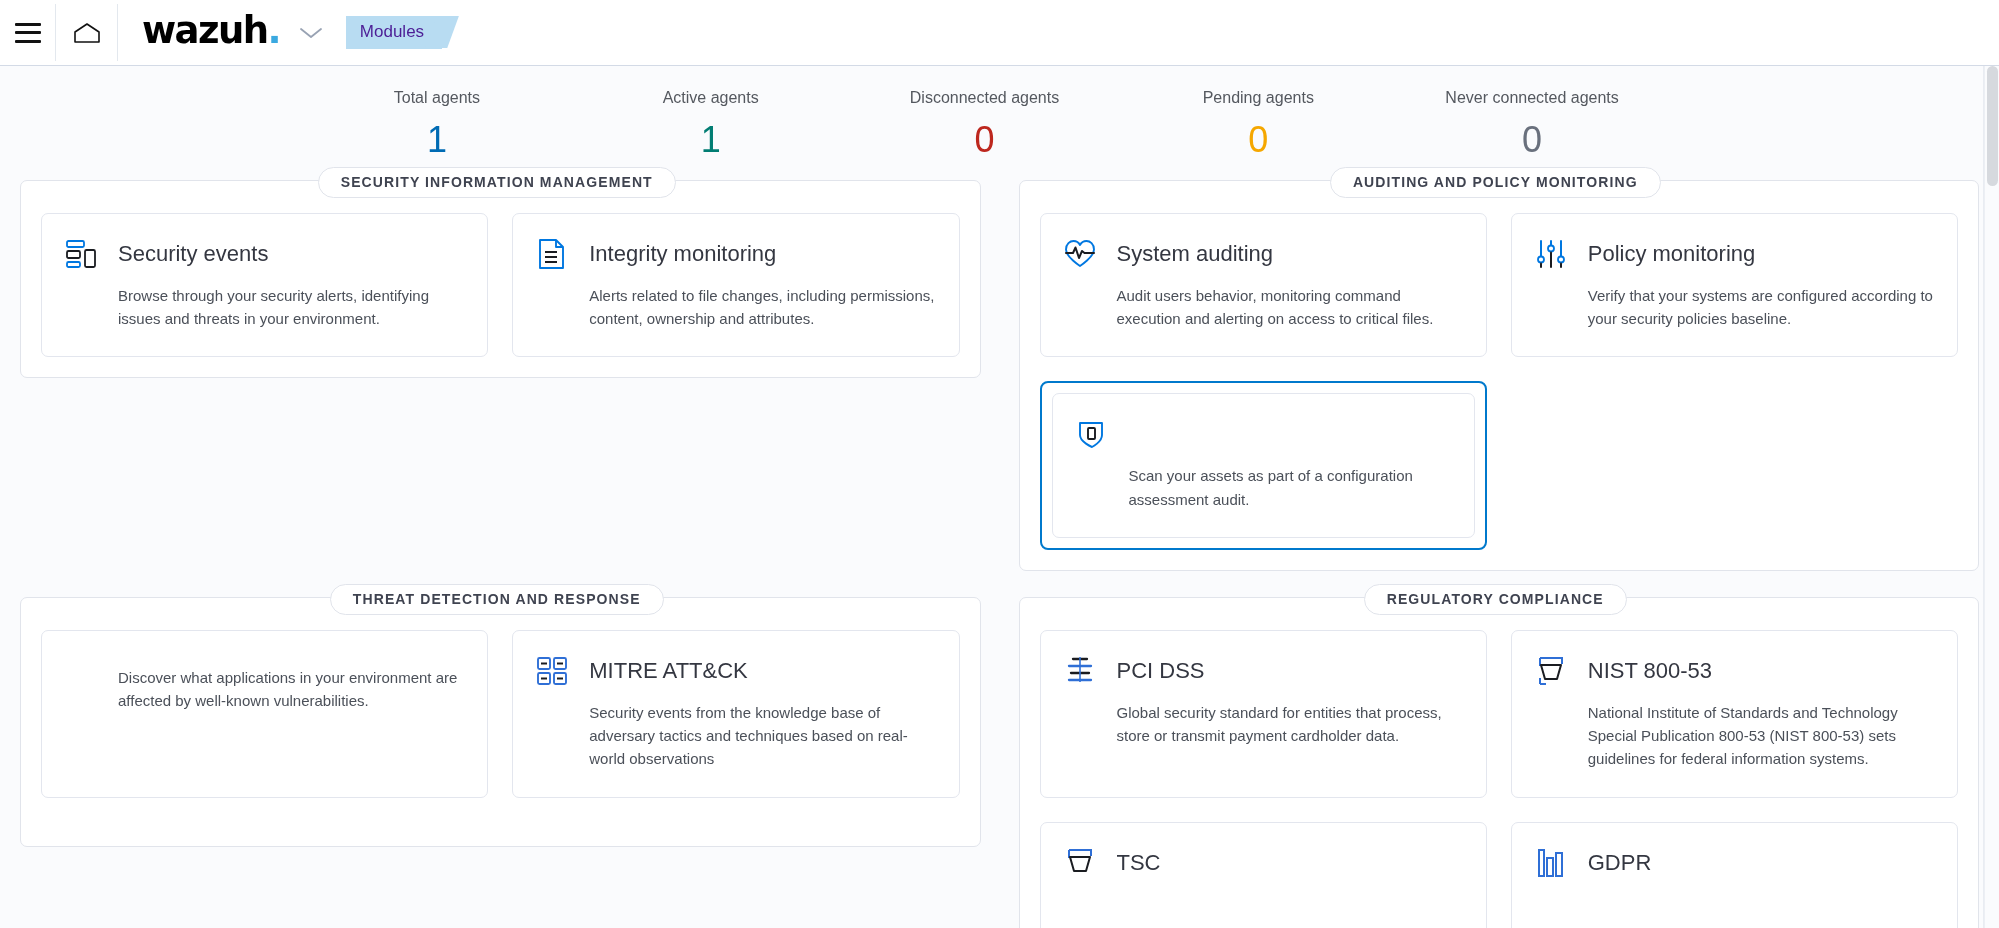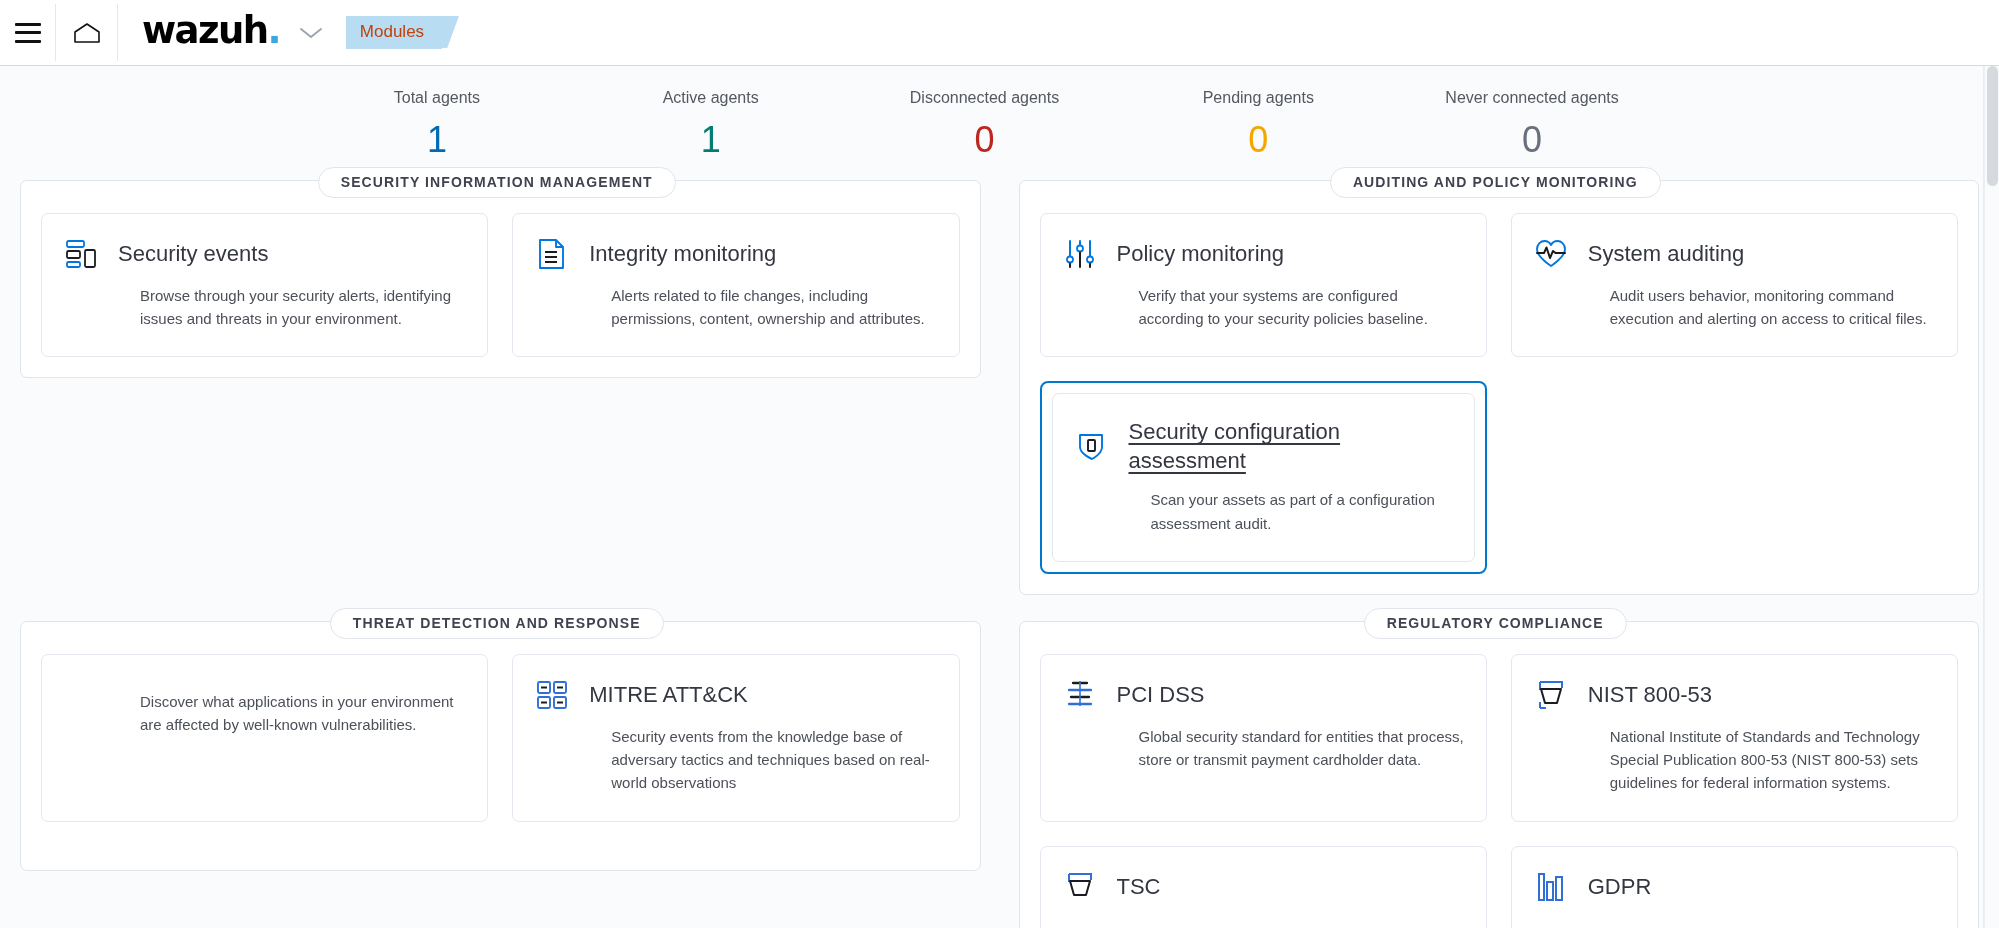"Modules" .tab-chip { color: #c2410c -> #4c1d95 }
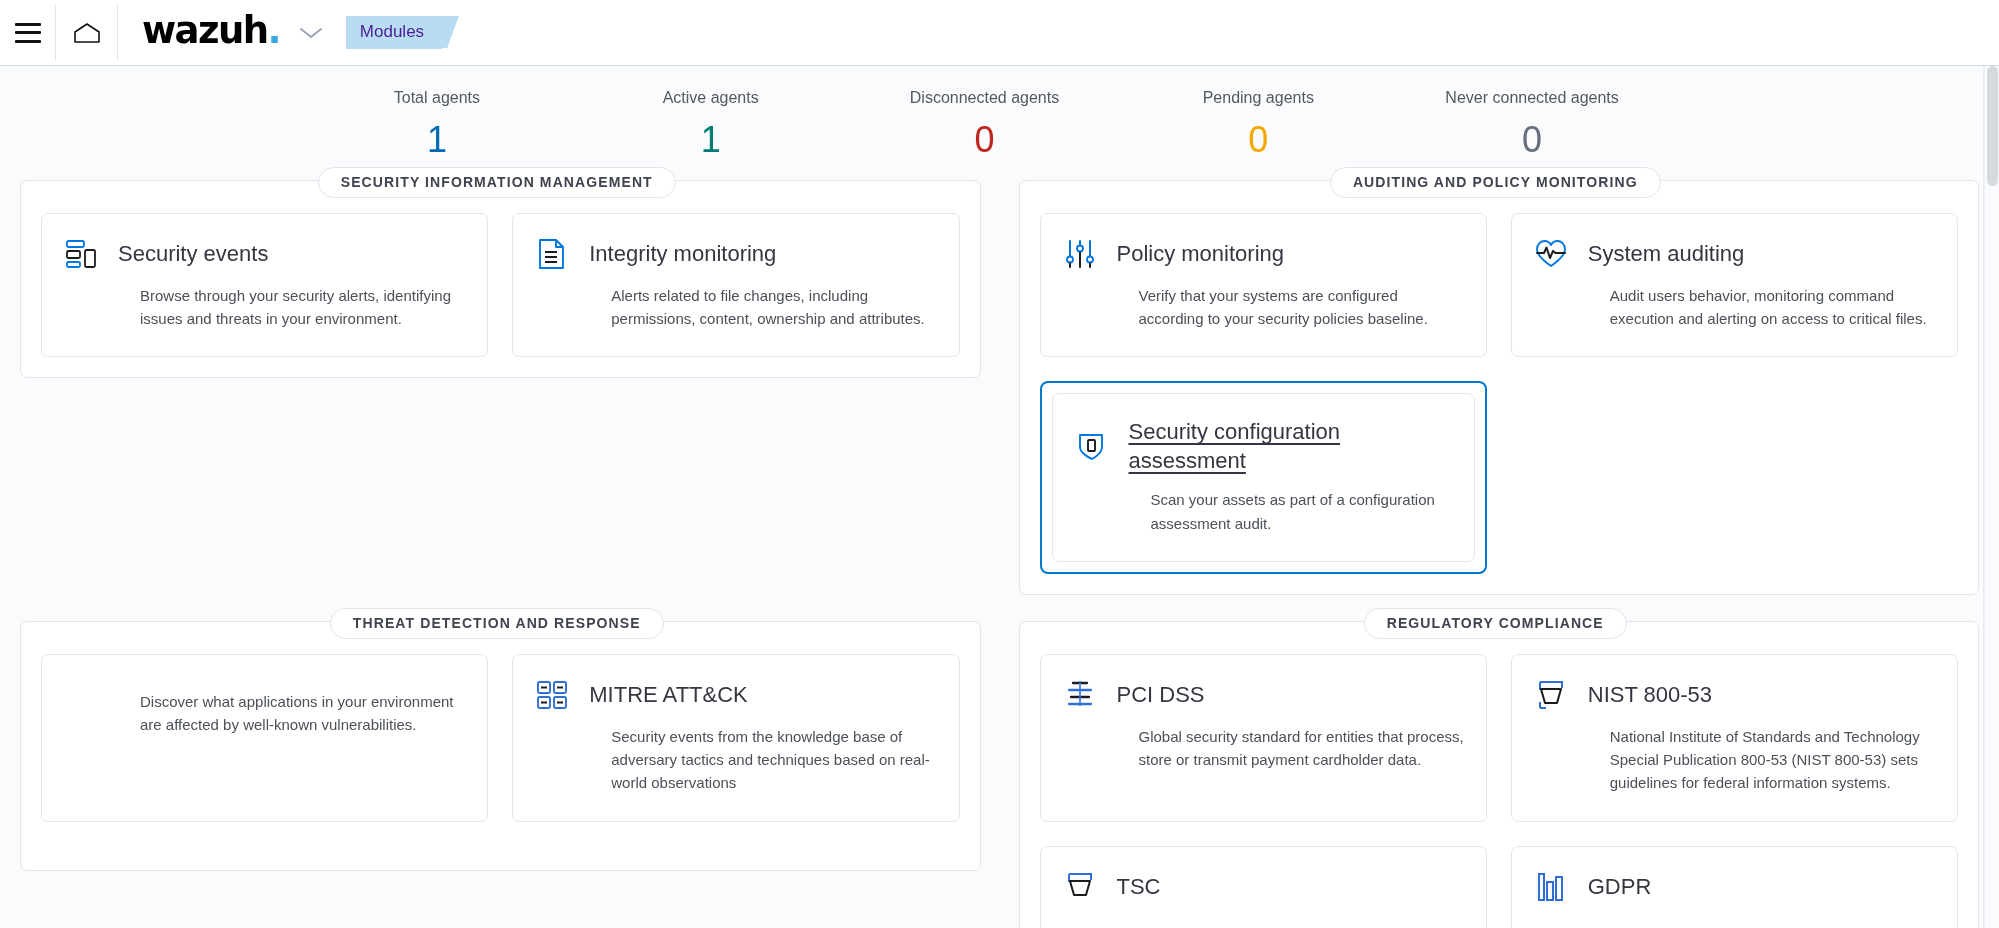"Policy monitoring" div.card { order: before "System auditing" -> after "System auditing" }
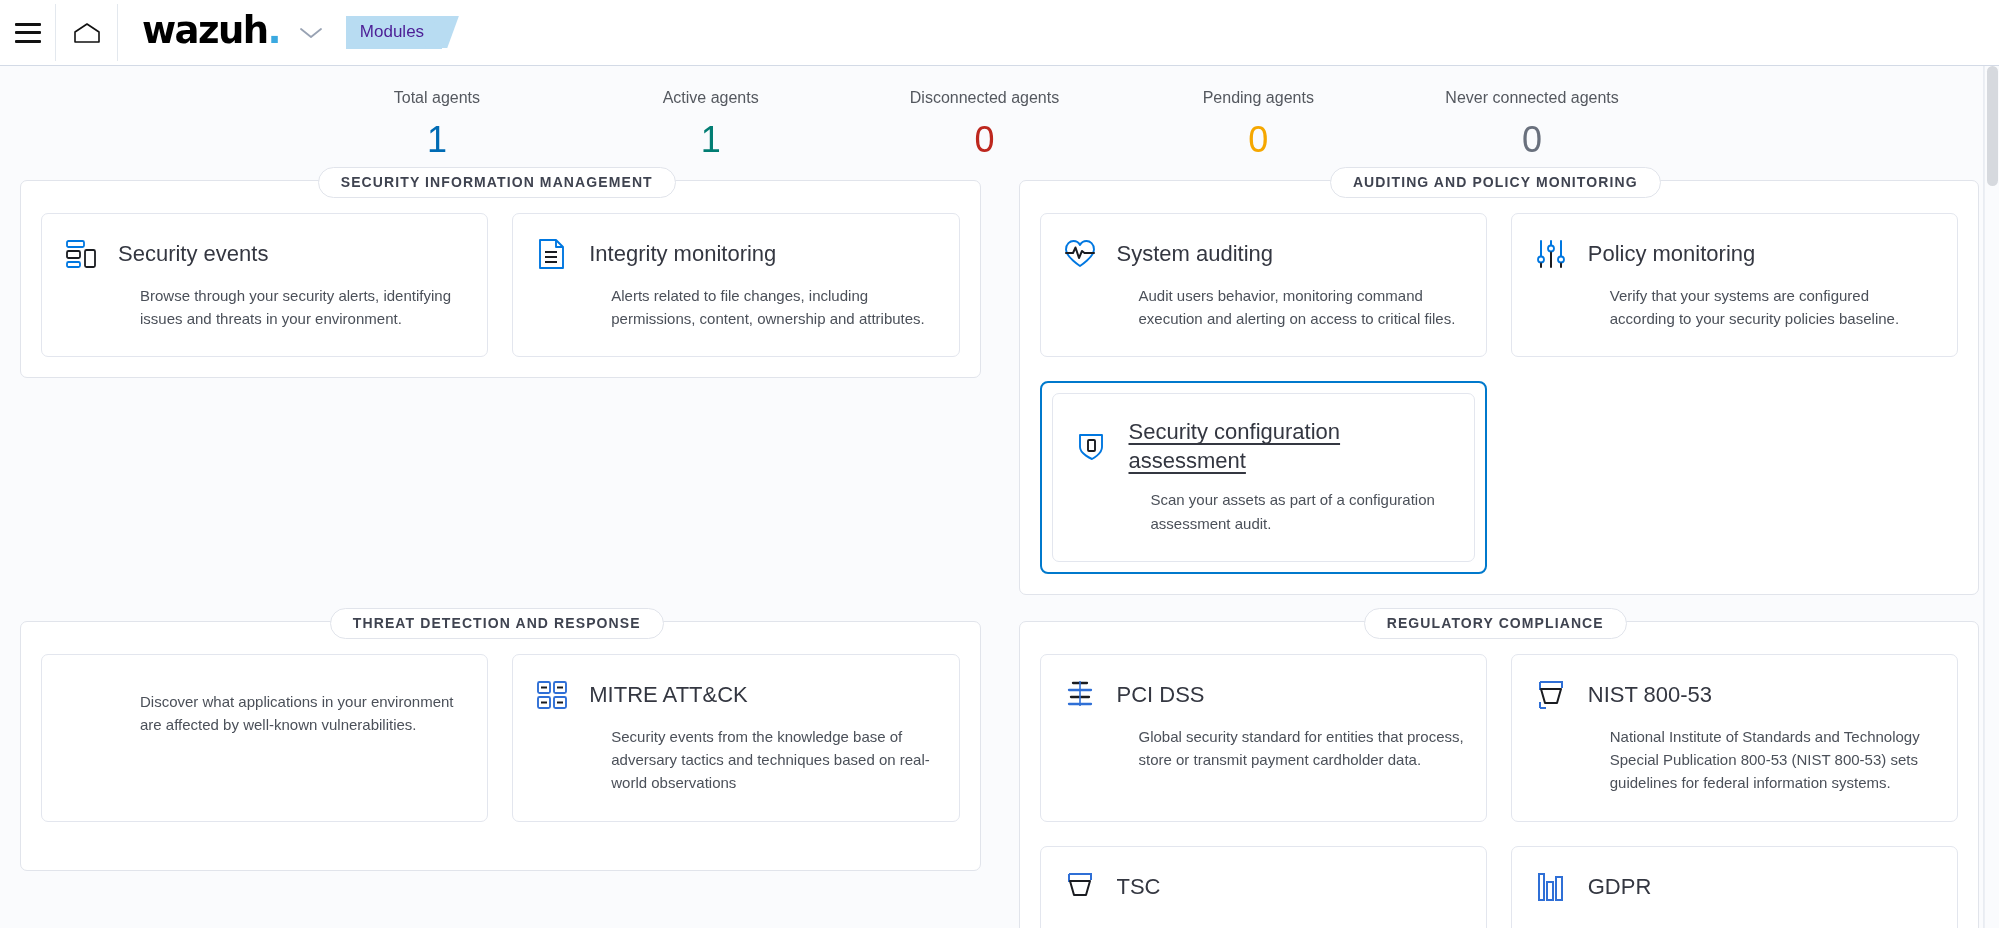"Browse through your security alerts," .card-desc { margin-left: 76px -> 54px }
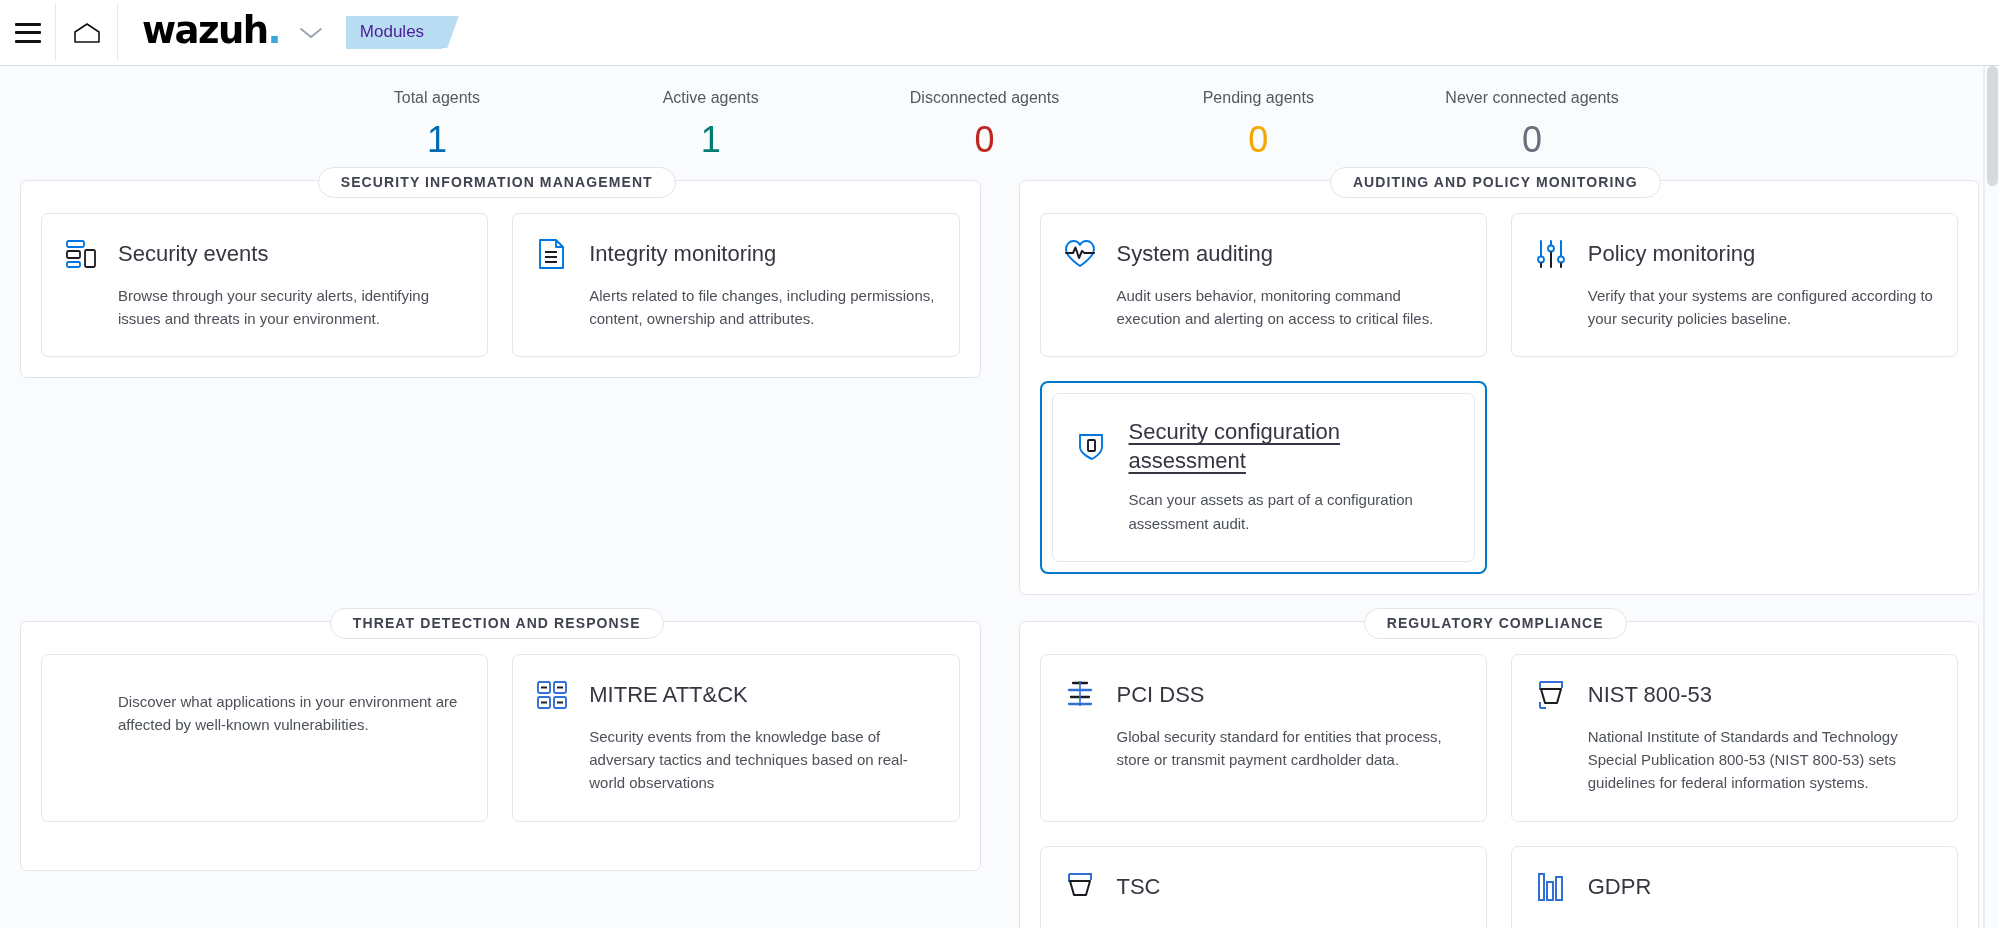"Security configuration assessment" div.card-title { html: <div>Security configuration assessment</div> -> none }
